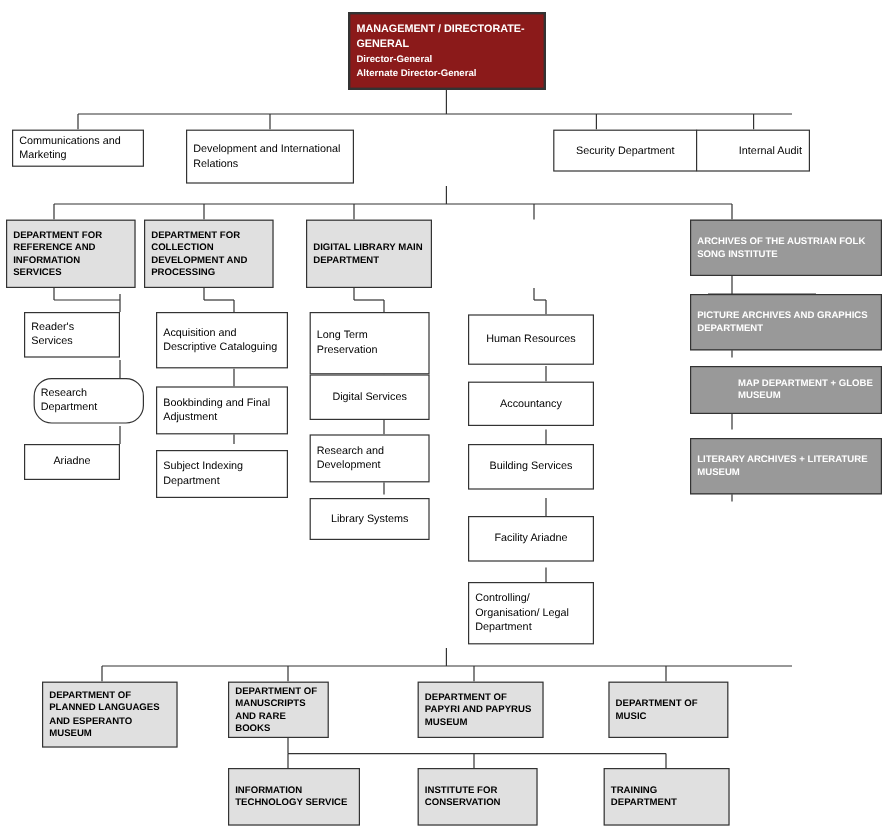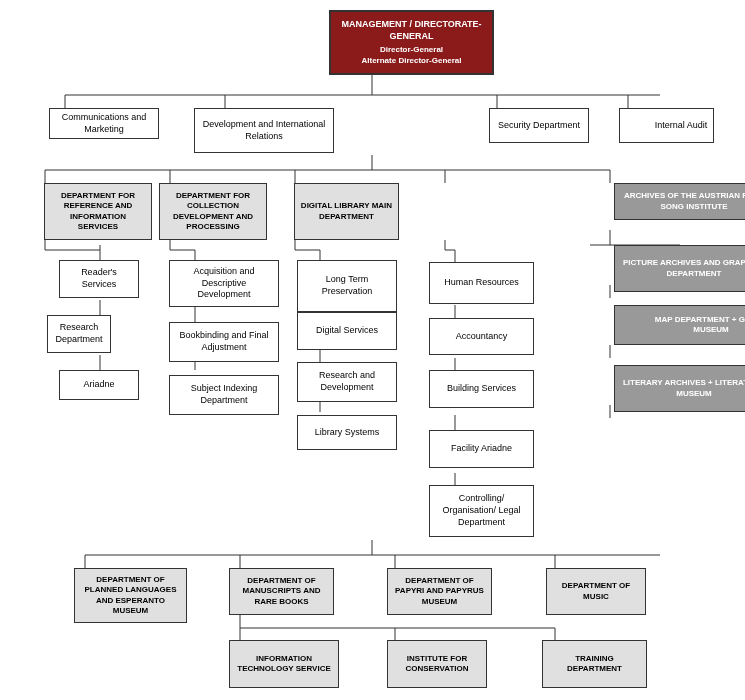"MANAGEMENT / DIRECTORATE-GENERAL" .box { margin-left: 39px -> none; text-align: center -> left }
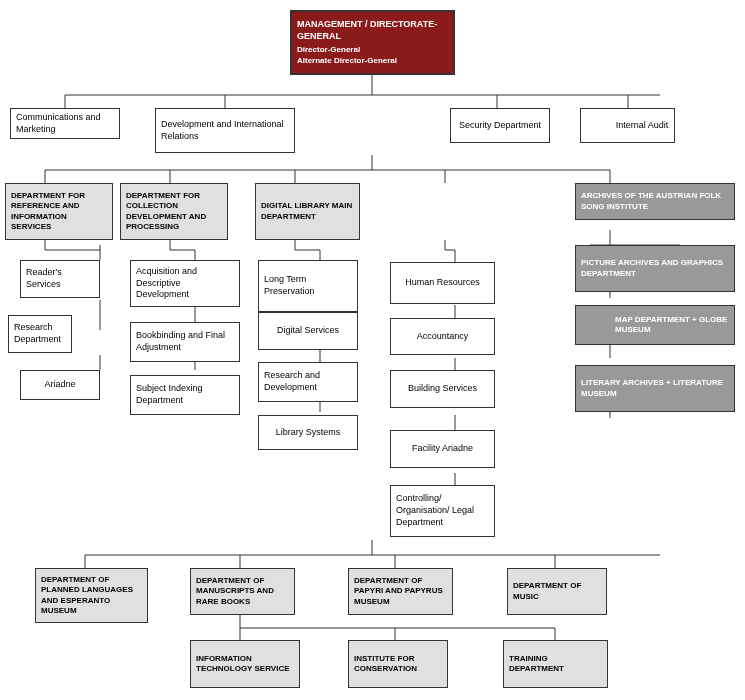"Security Department" div.box { left: 450px -> 461px; width: 100px -> 120px }
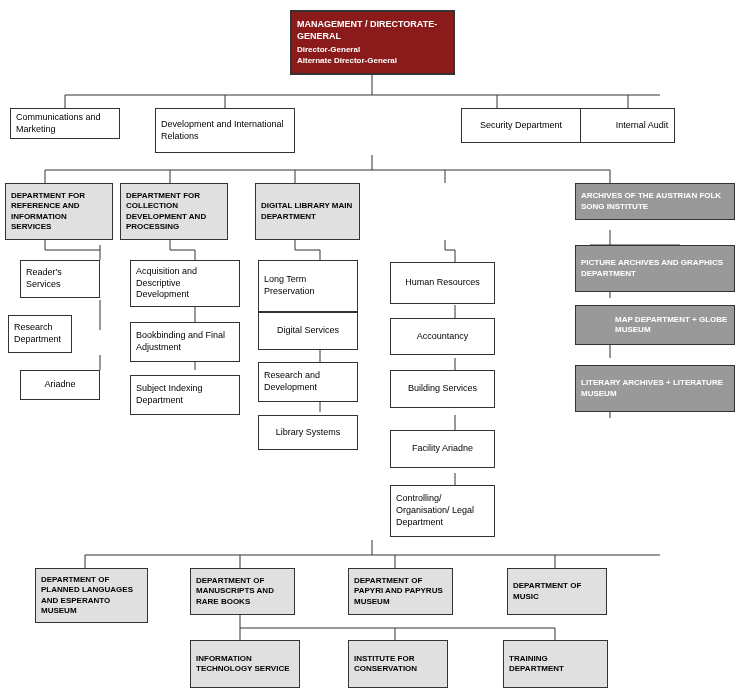"ARCHIVES OF THE AUSTRIAN FOLK" div.box { height: 37px -> 47px }
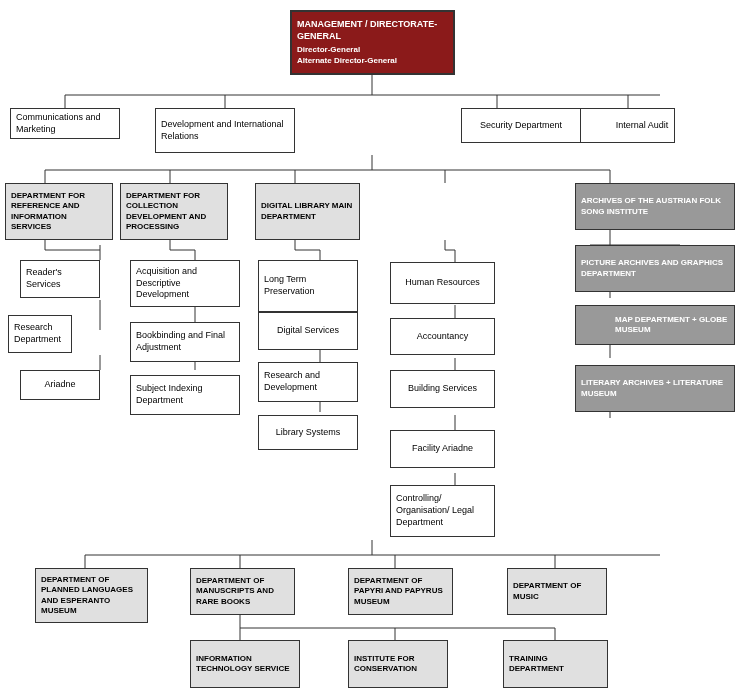"Acquisition and Descriptive Development" span { text: Development -> Cataloguing }
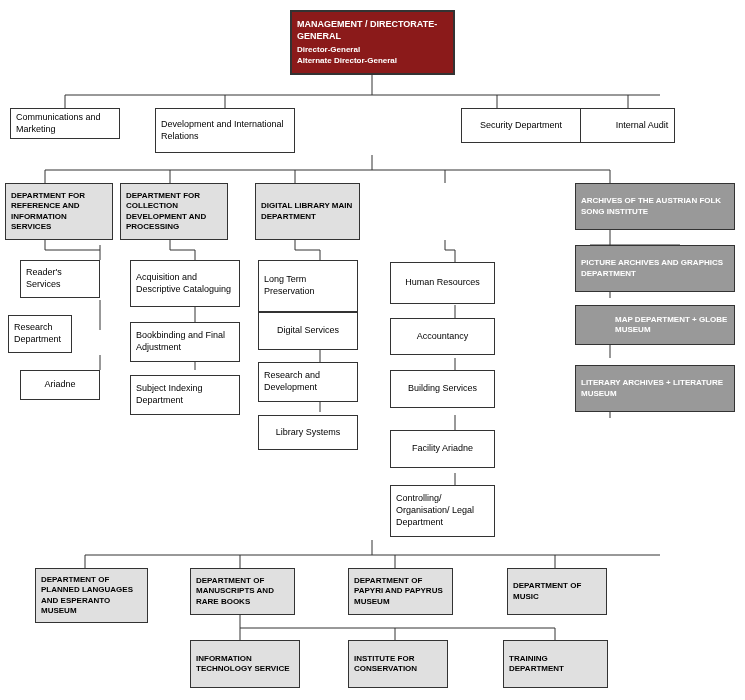"Research Department" div.box { border-radius: none -> 15px; left: 8px -> 28px; width: 64px -> 92px }
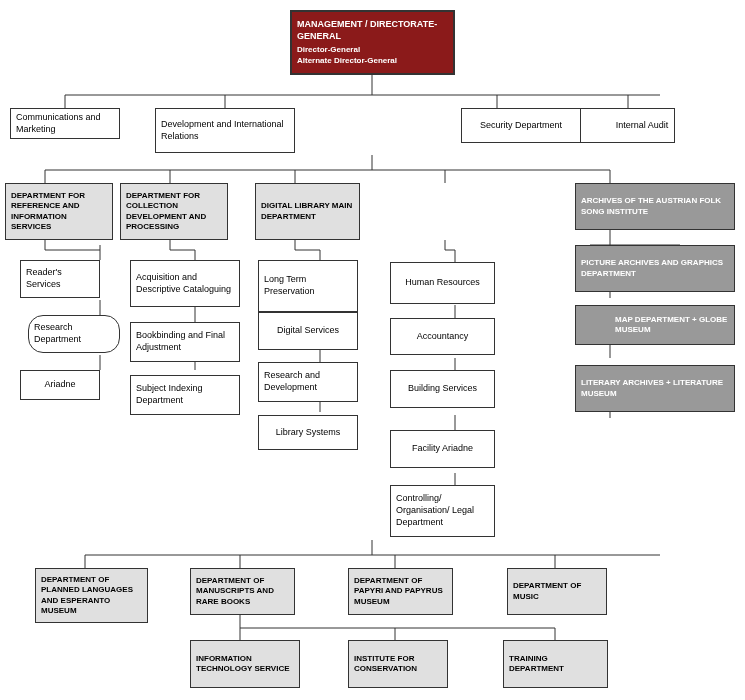"DEPARTMENT OF MANUSCRIPTS AND RARE" div.box { width: 105px -> 84px }
